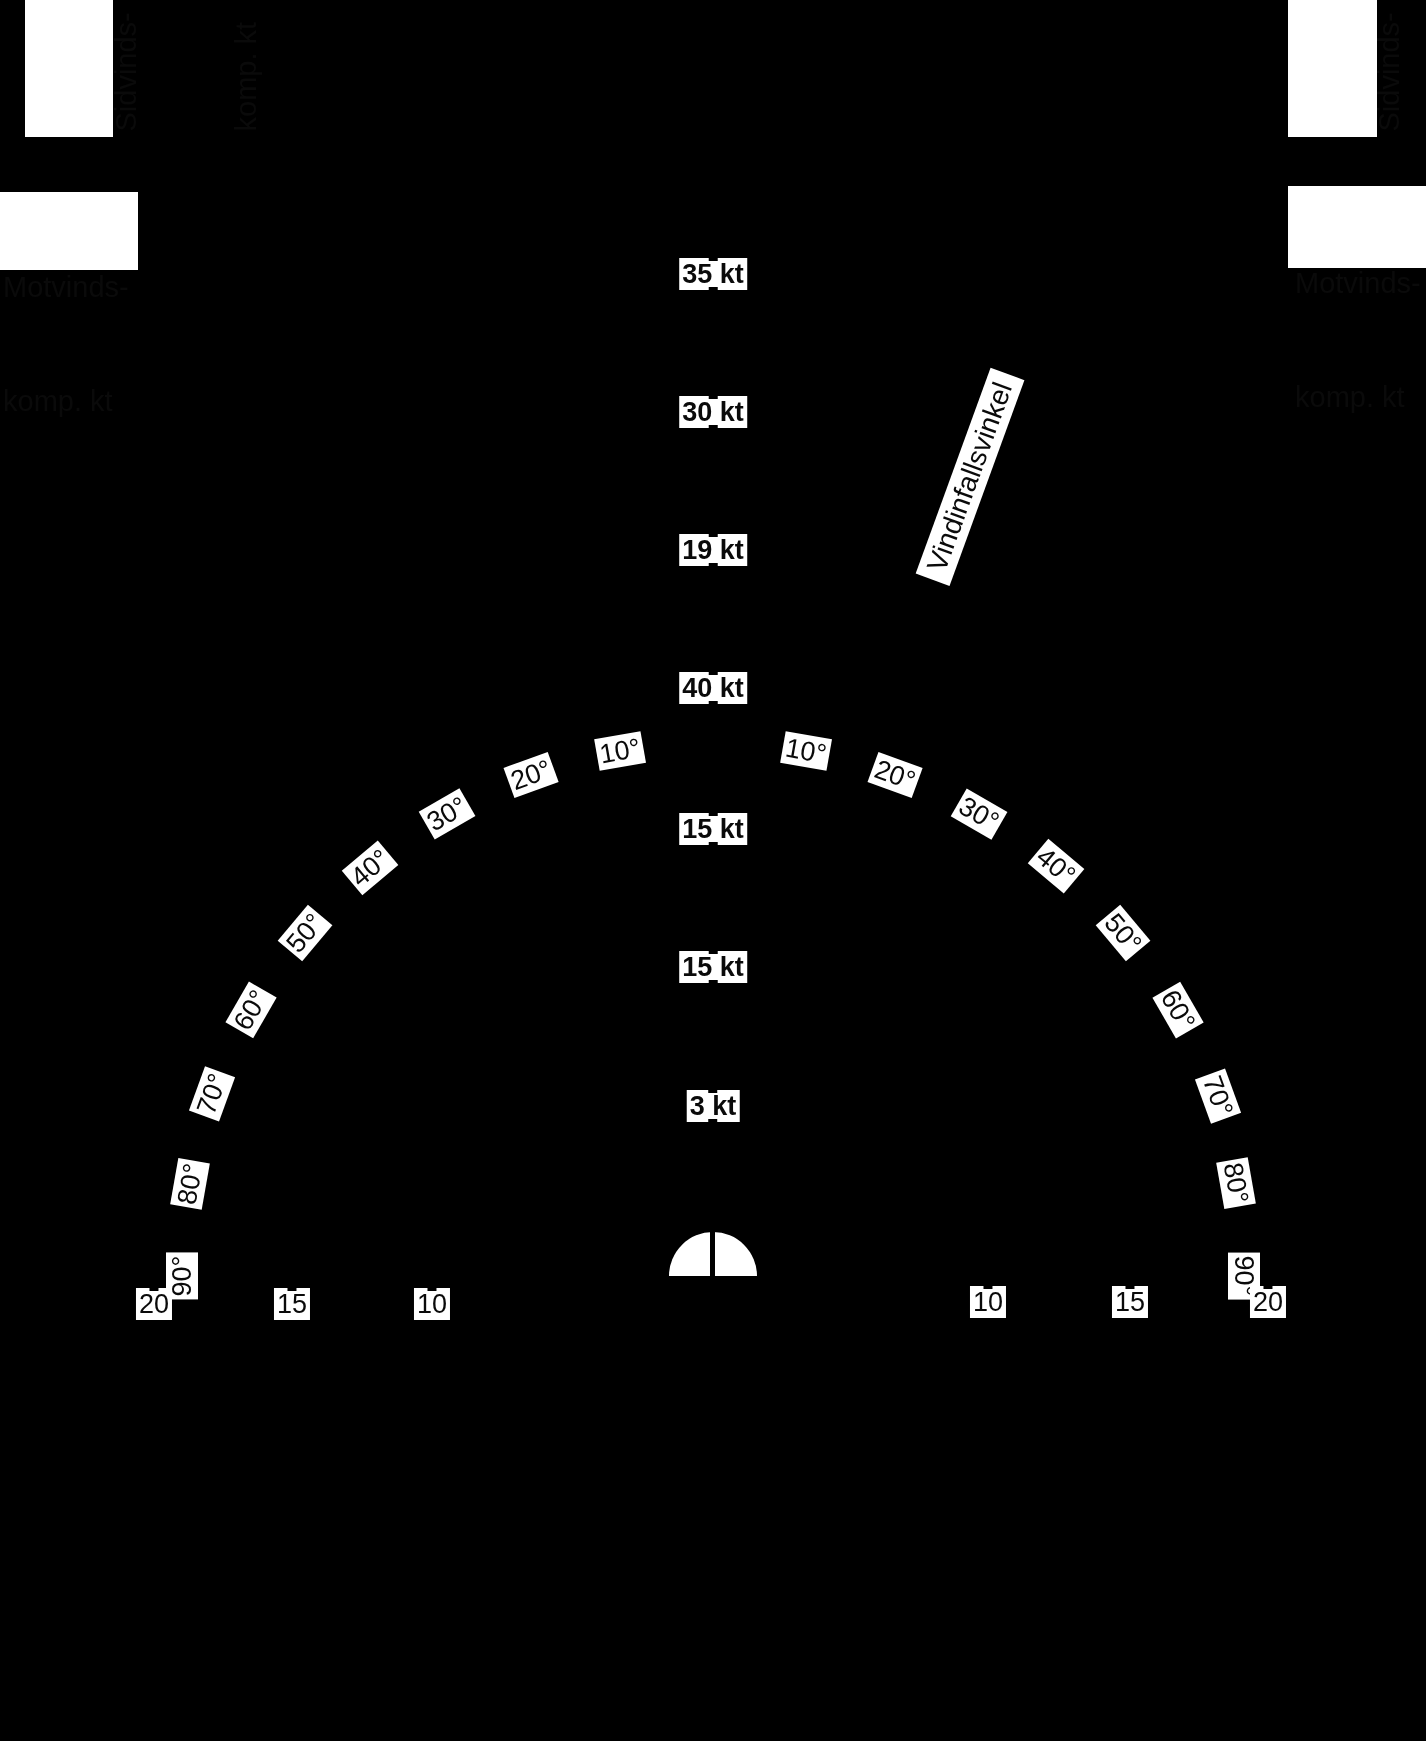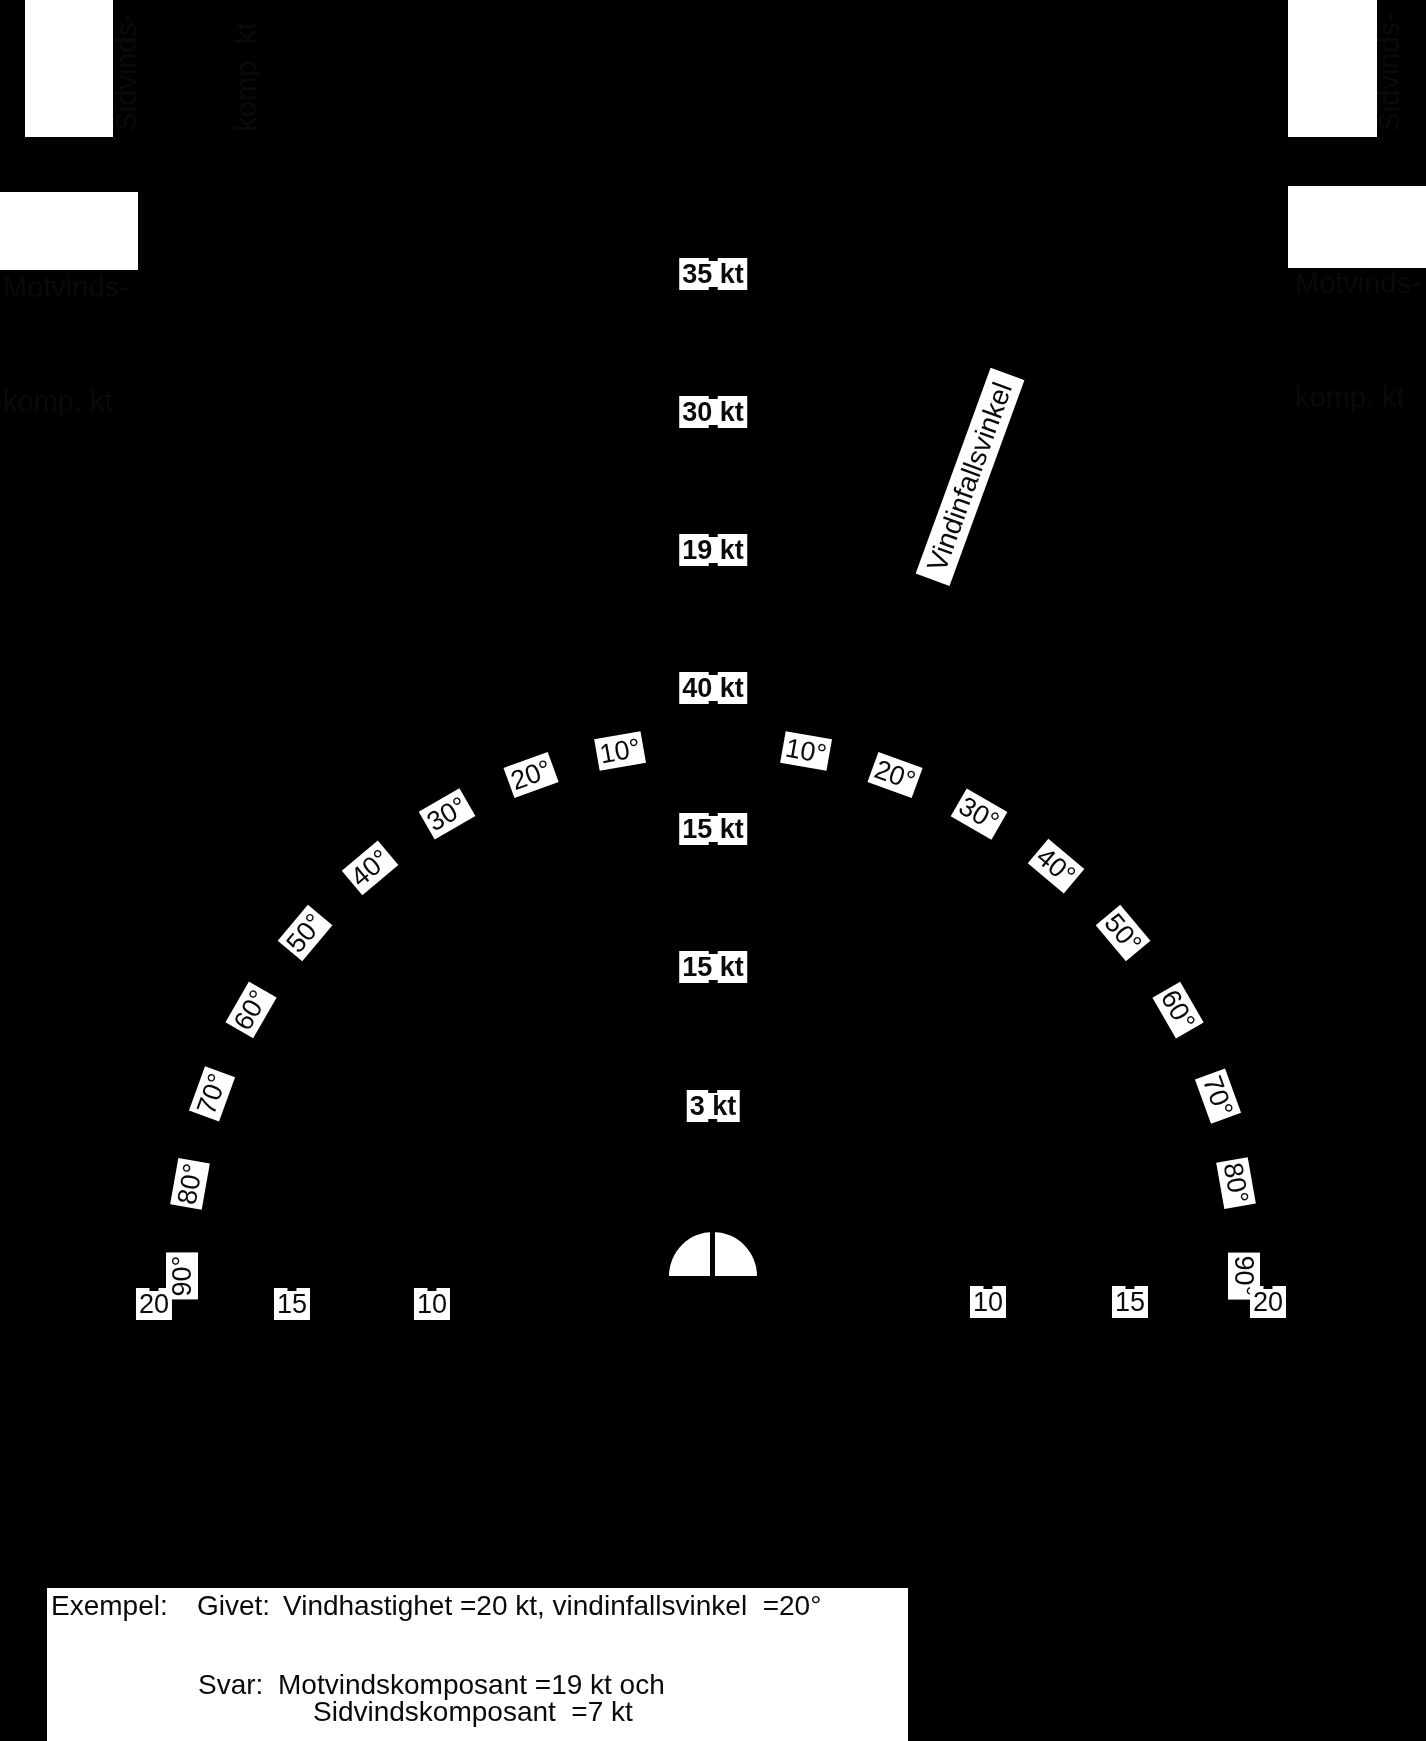"Exempel:" div.example { html: <div> <span>Exempel:</span> <span>Givet:</span> <span>Vindhastighet =20 kt, vindinfallsvinkel =20°</span> <span>Svar:</span> <span>Motvindskomposant =19 kt och</span> <span>Sidvindskomposant =7 kt</span> </div> -> none }
